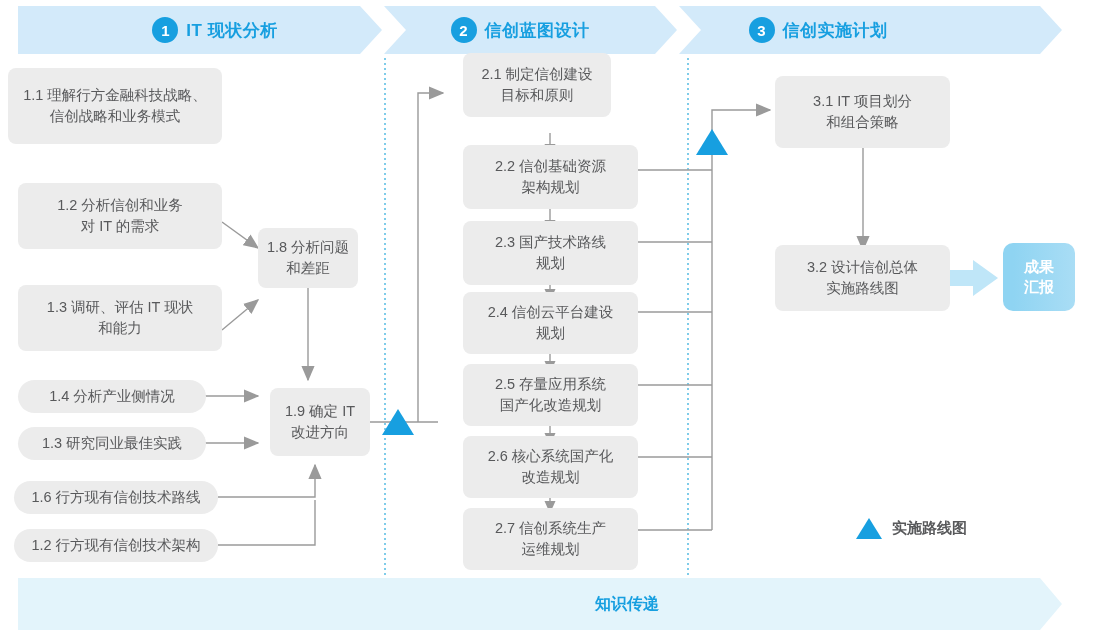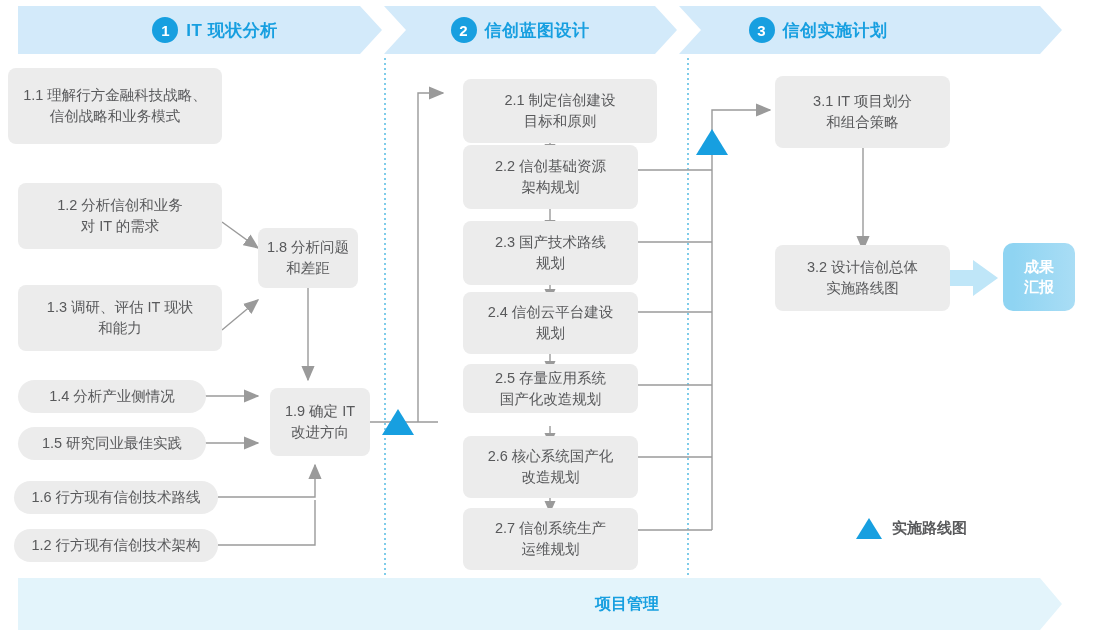"2.1 制定信创建设" div.node { top: 79px -> 53px; width: 194px -> 148px }
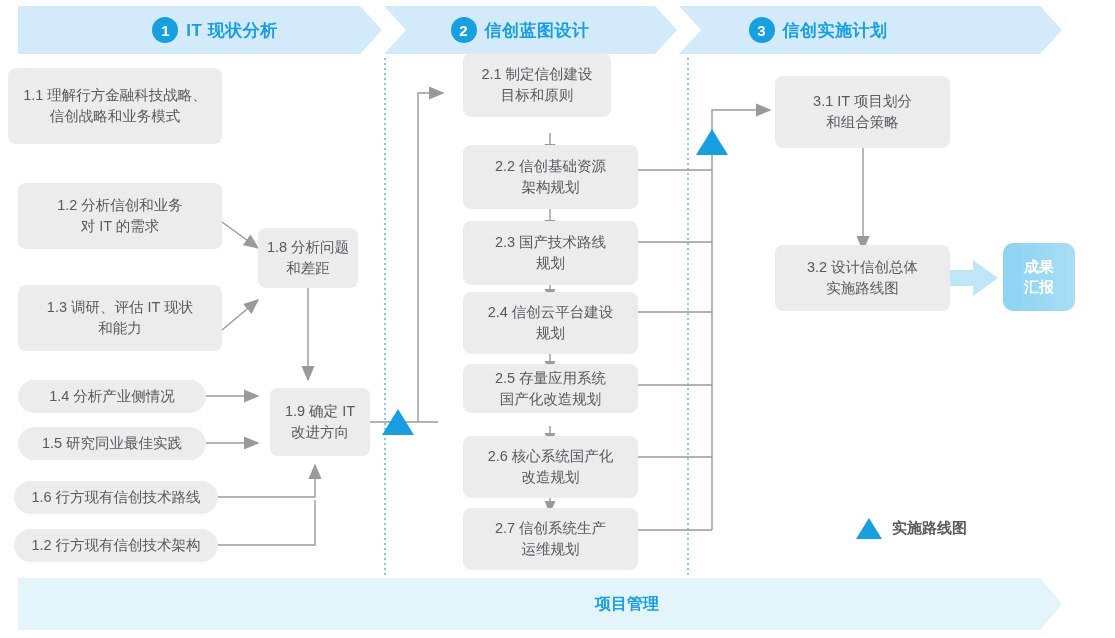"2.5 存量应用系统" div.node { height: 49px -> 62px }
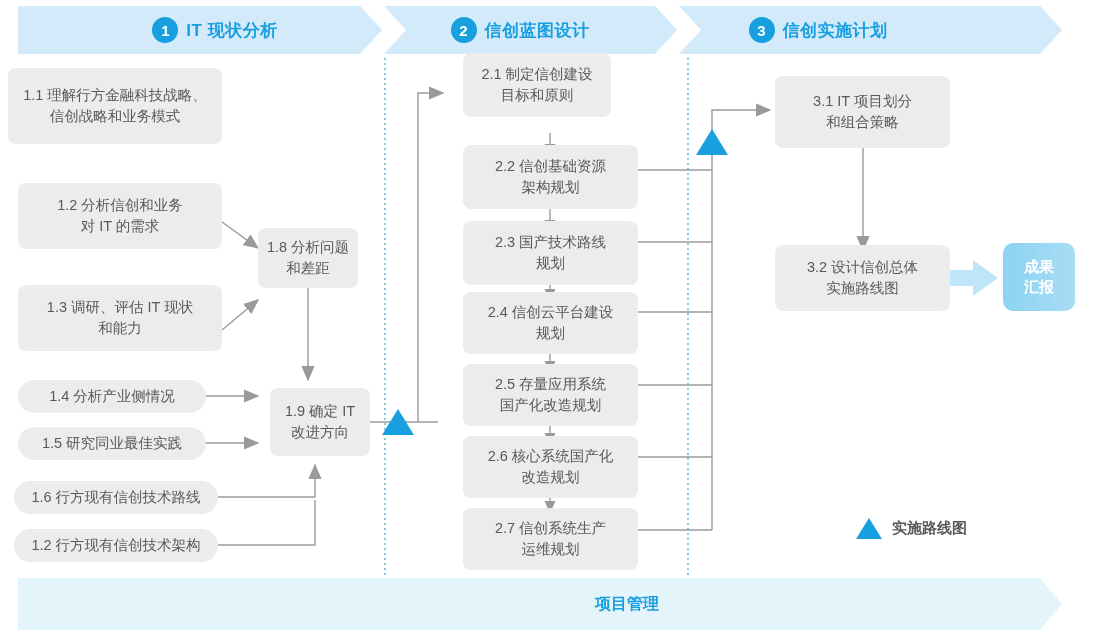"1.5 研究同业最佳实践" span { text: 1.5 -> 1.3 }
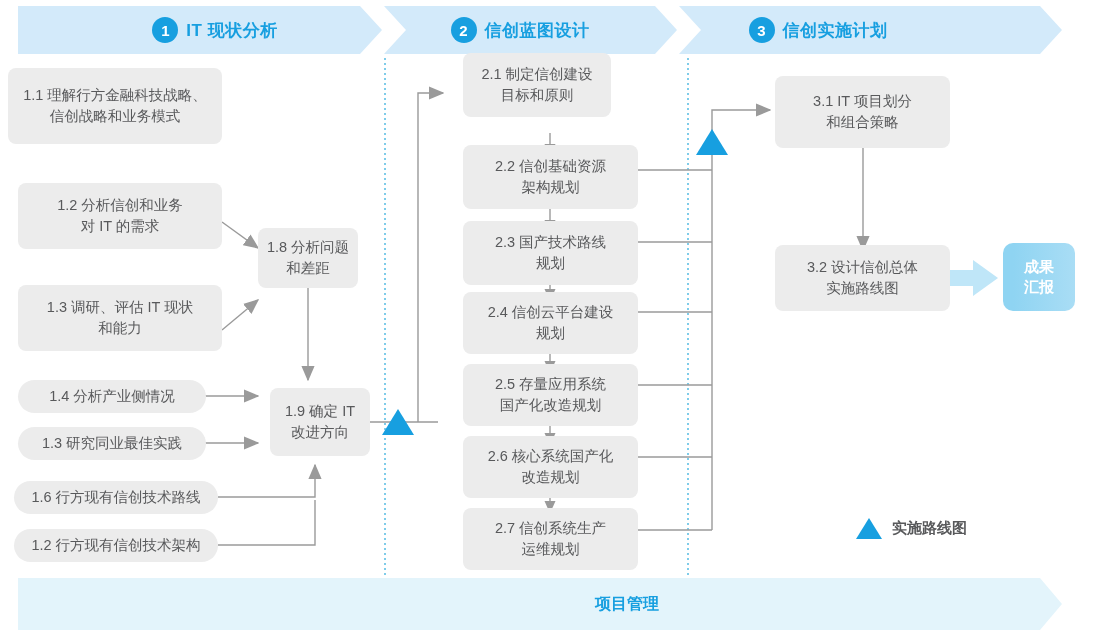"项目管理" span { text: 项目管理 -> 知识传递 }
